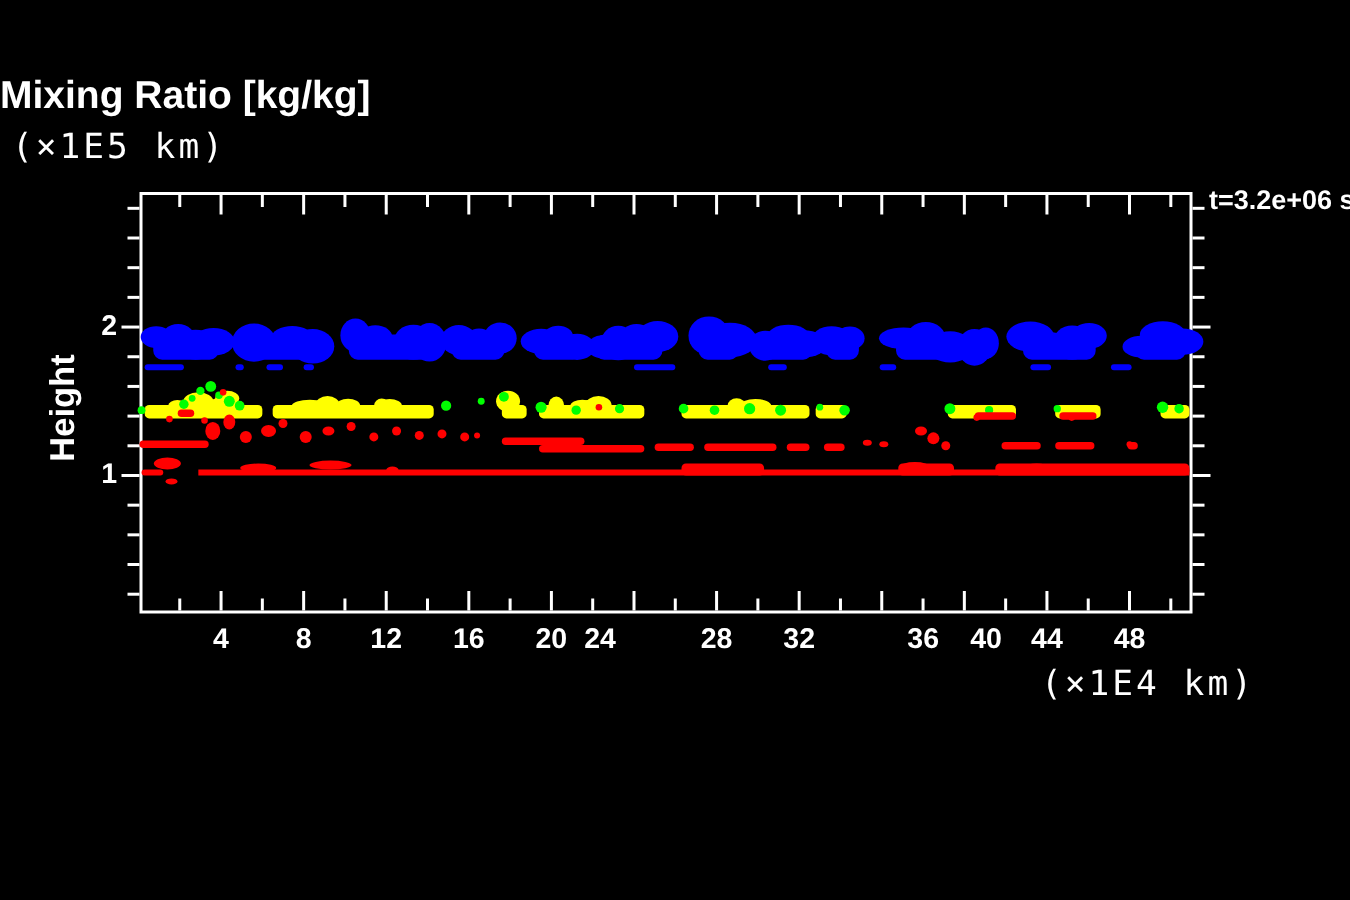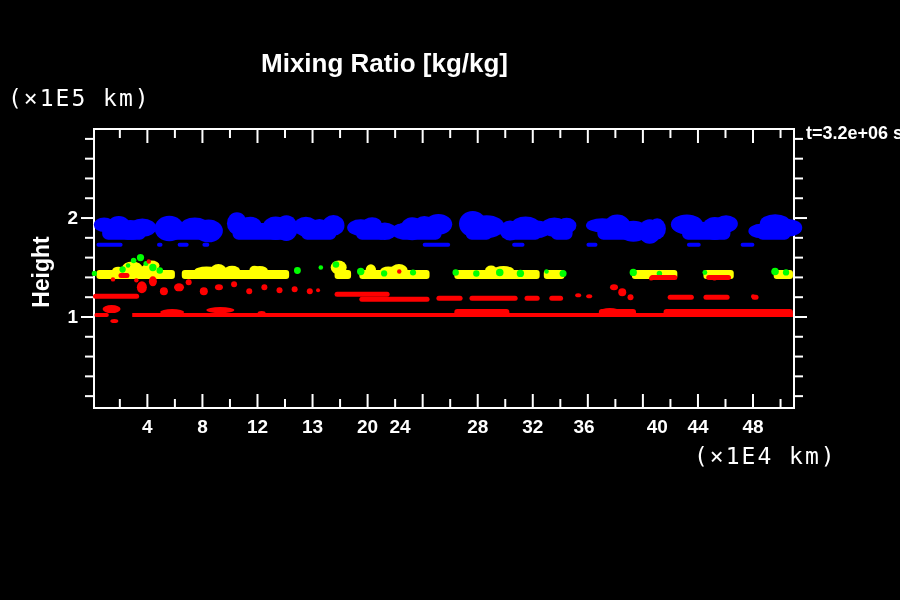"Mixing Ratio [kg/kg]" .title { text-align: center -> left }
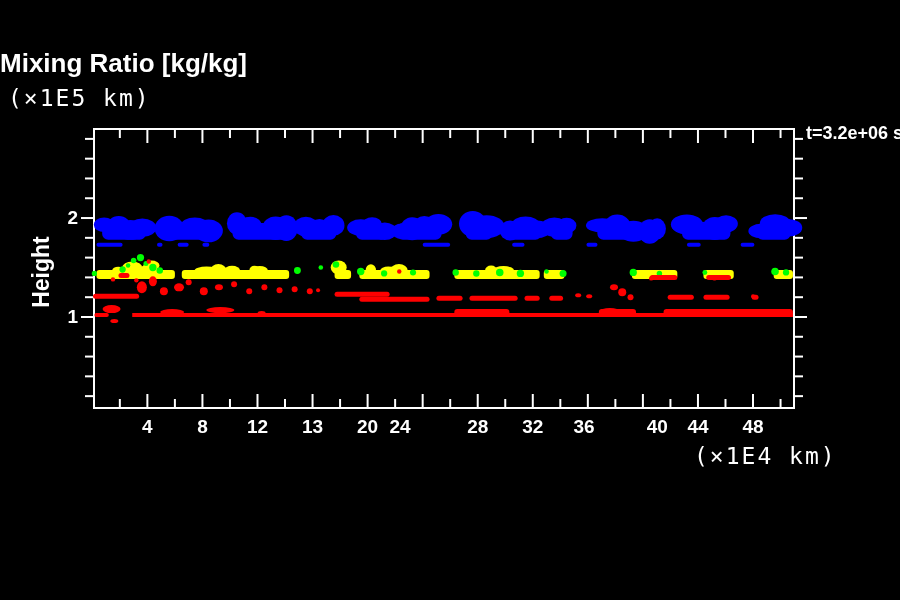"13" div.xtick { text: 13 -> 16 }
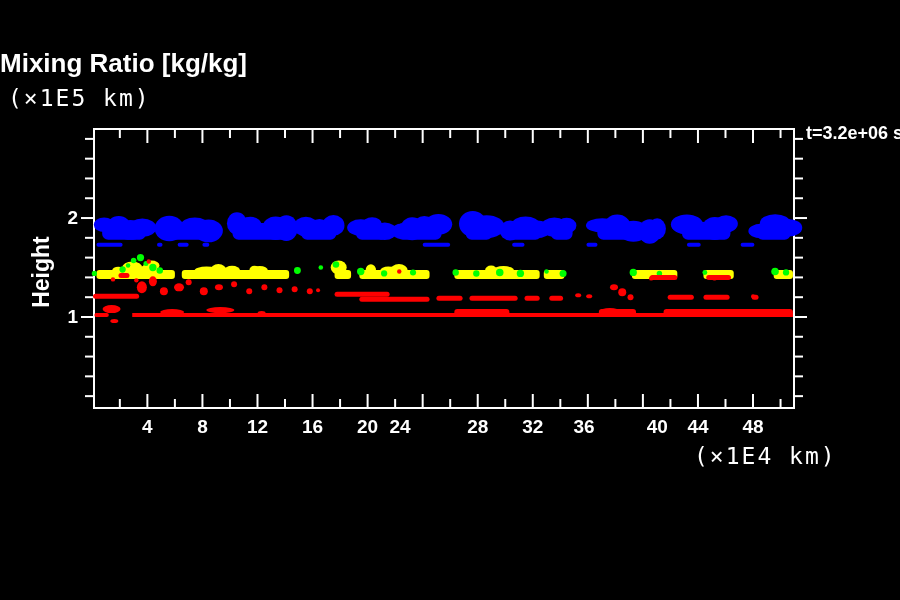"36" div.xtick { left: 559px -> 576px; text-align: none -> right }
